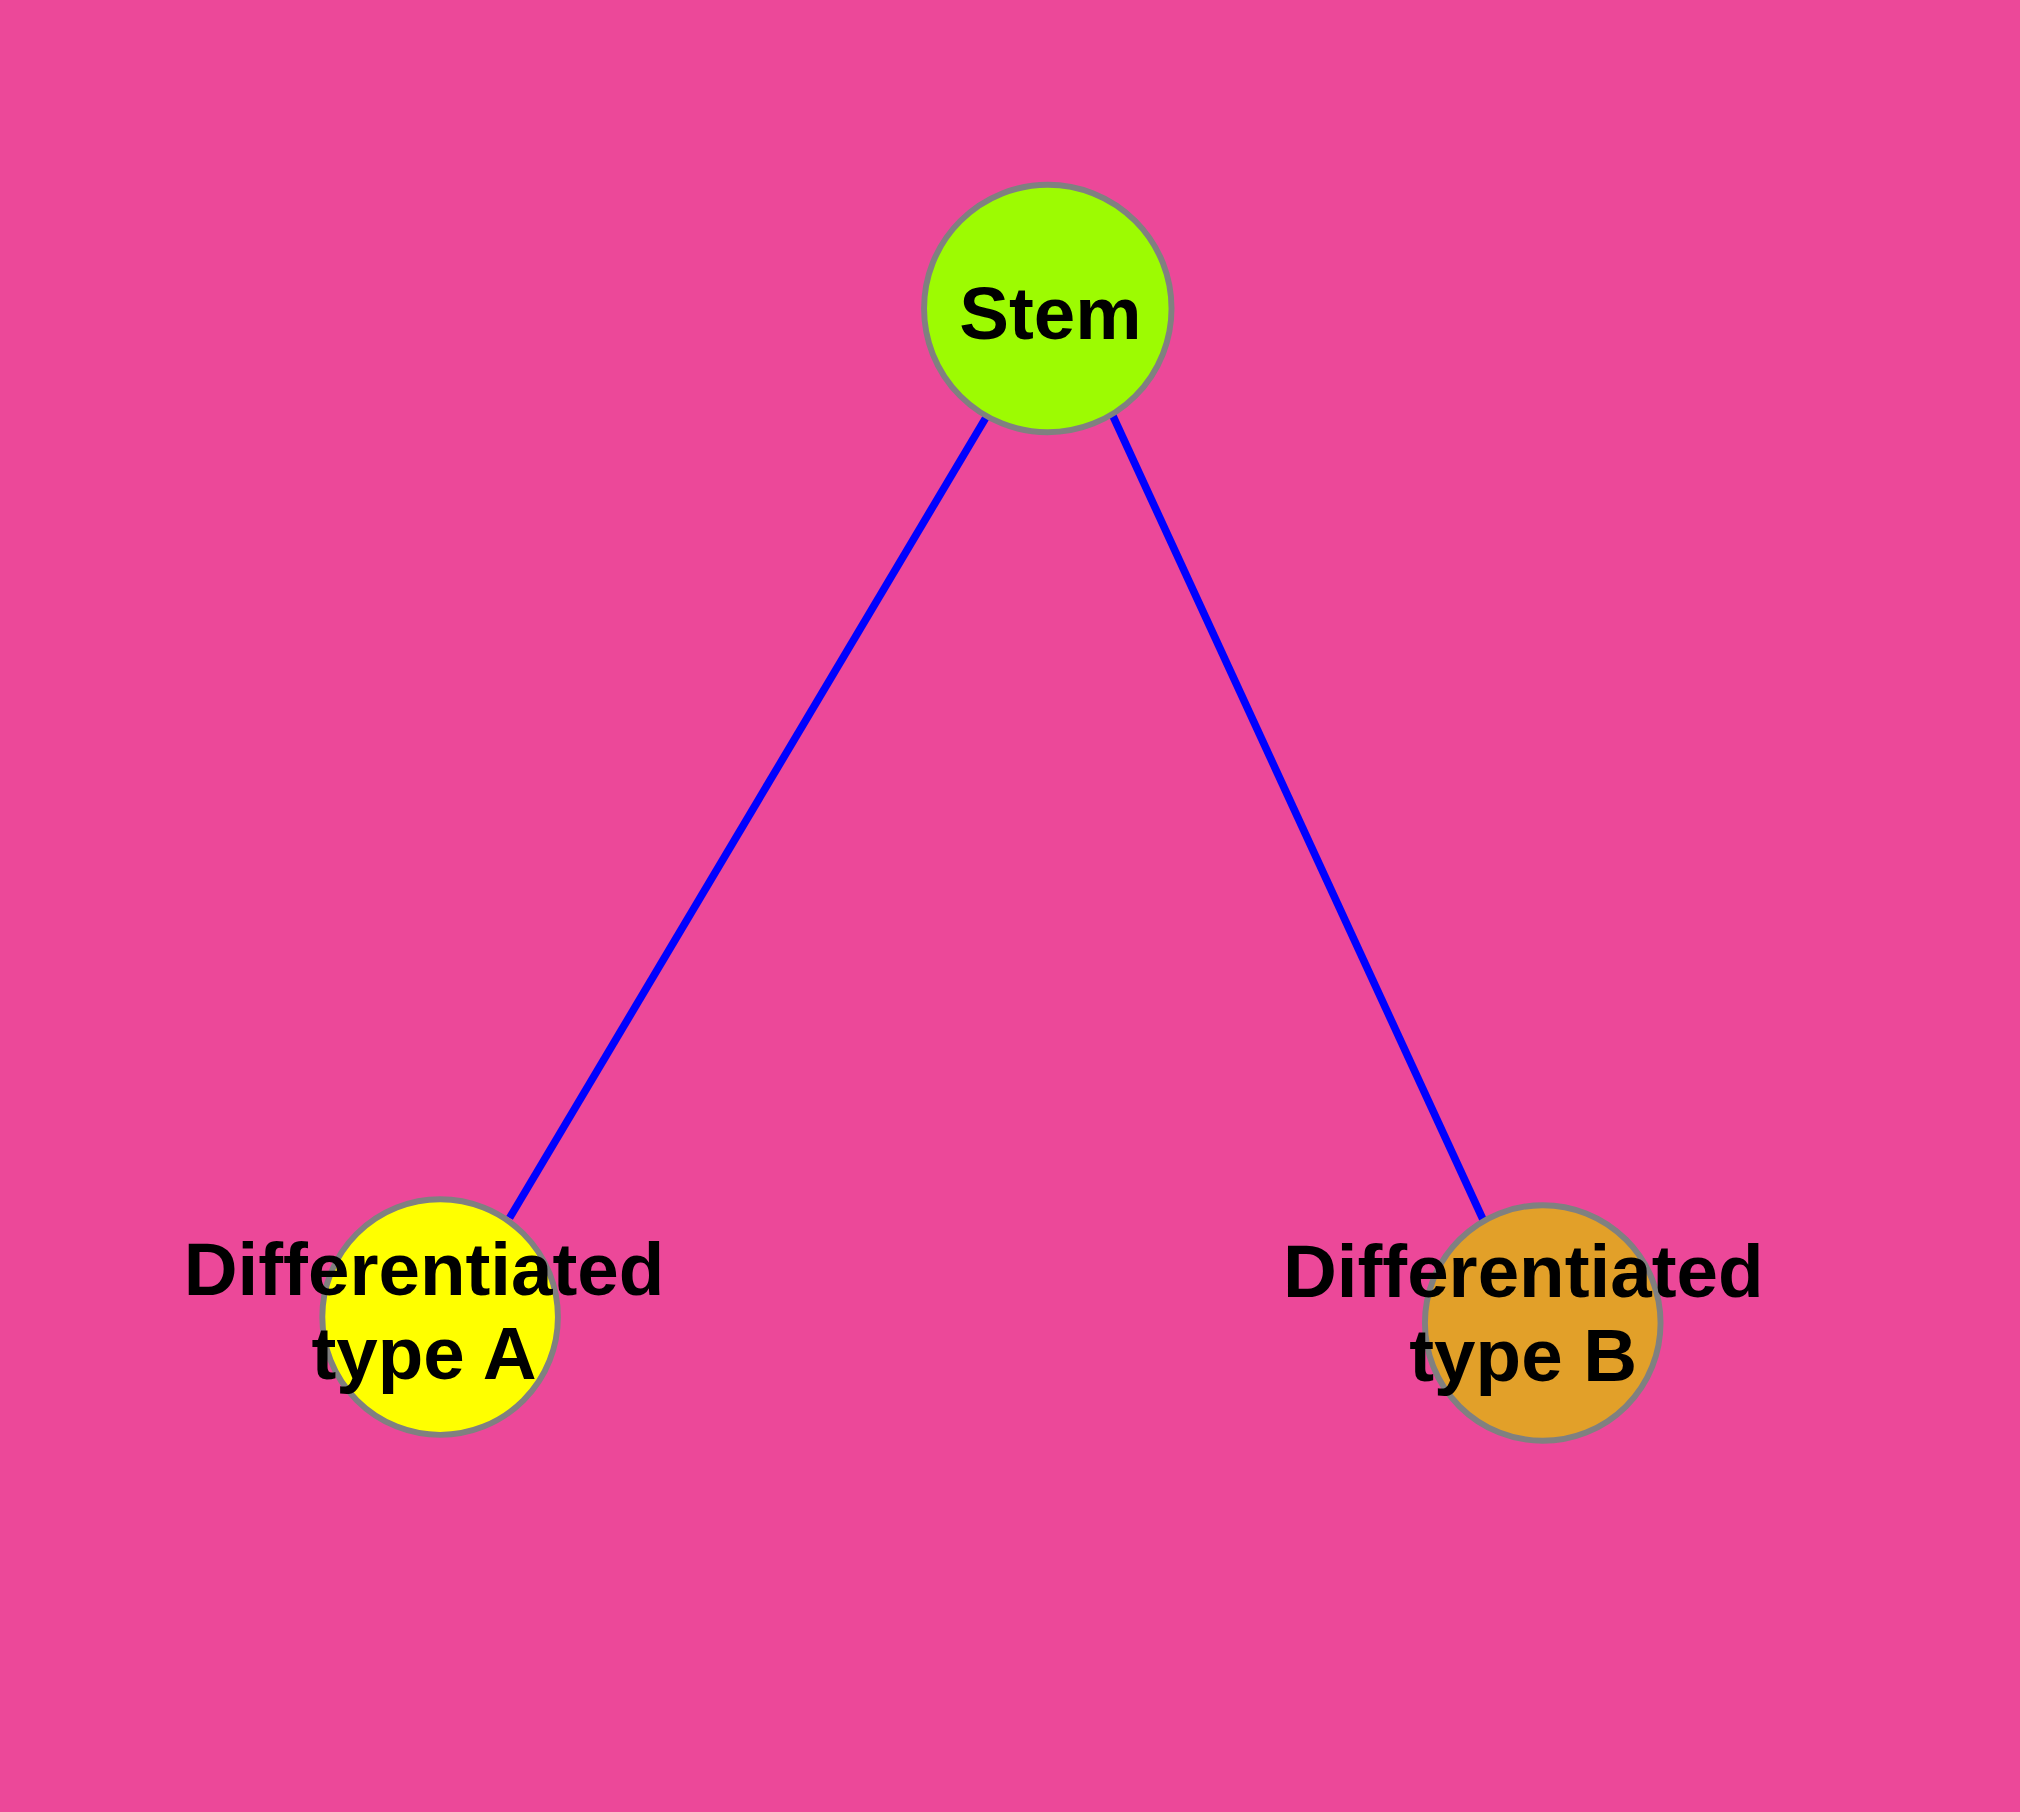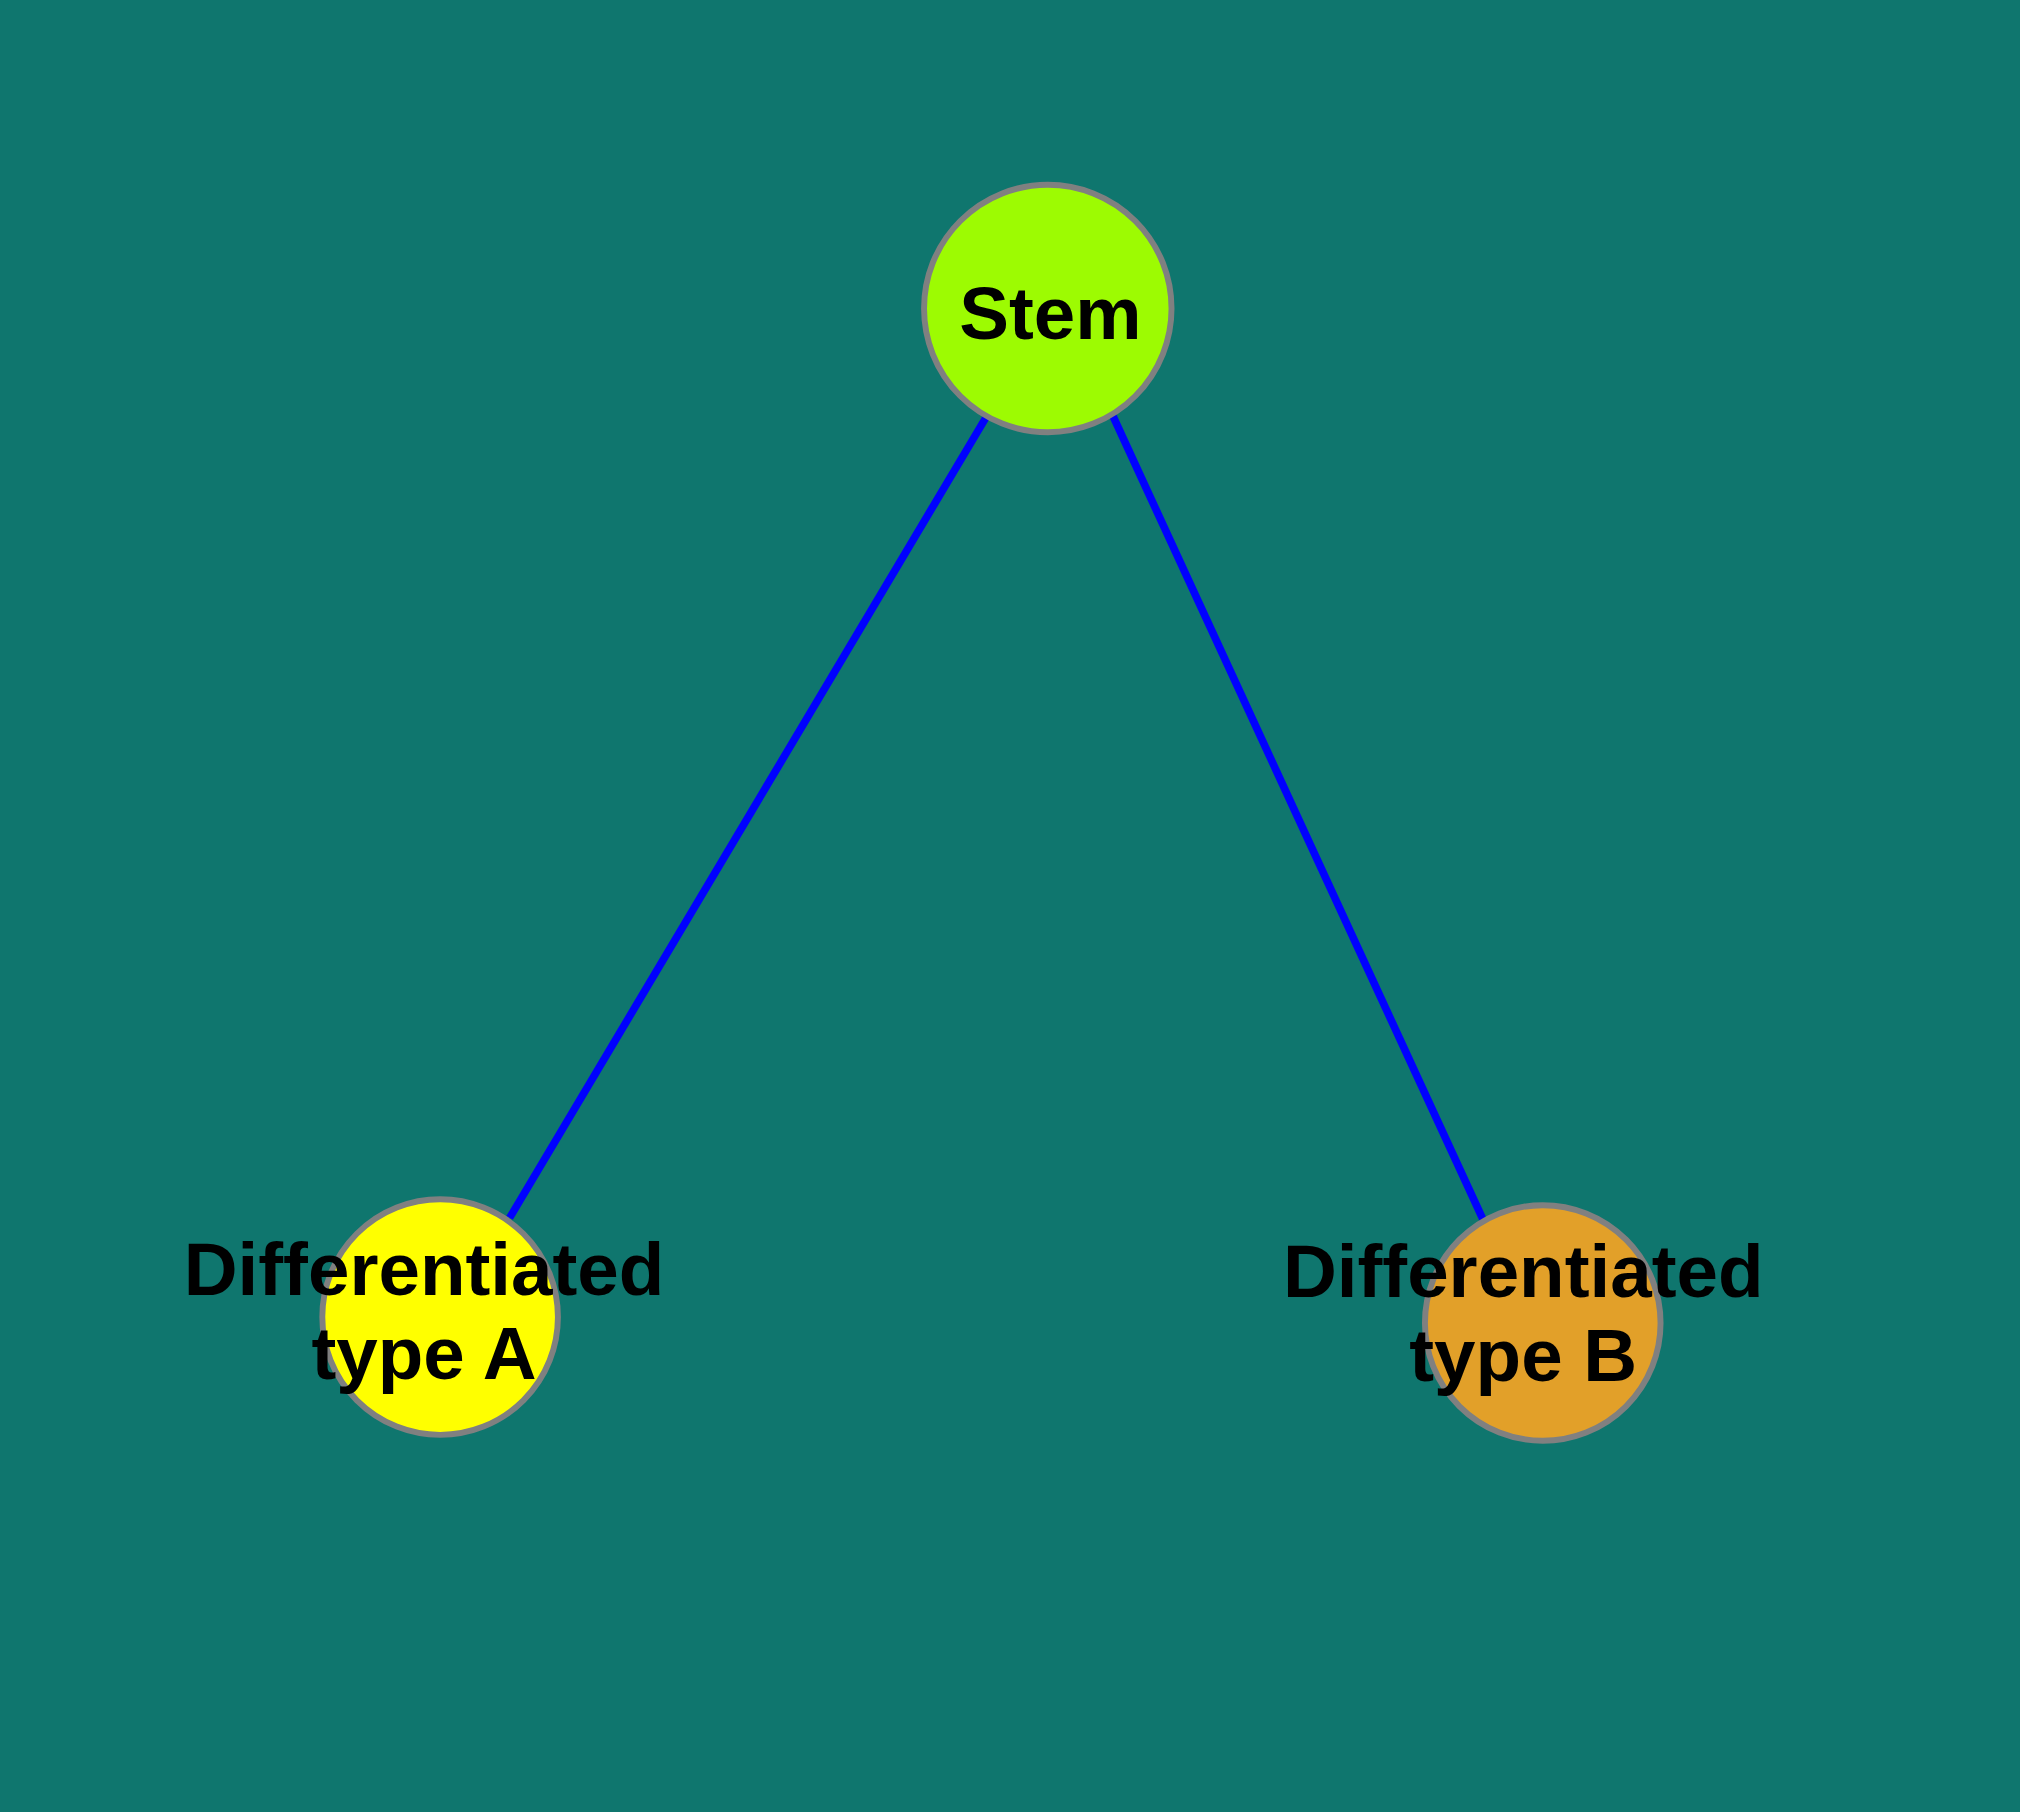"Stem" #canvas { background: #0f766e -> #ec4899 }
